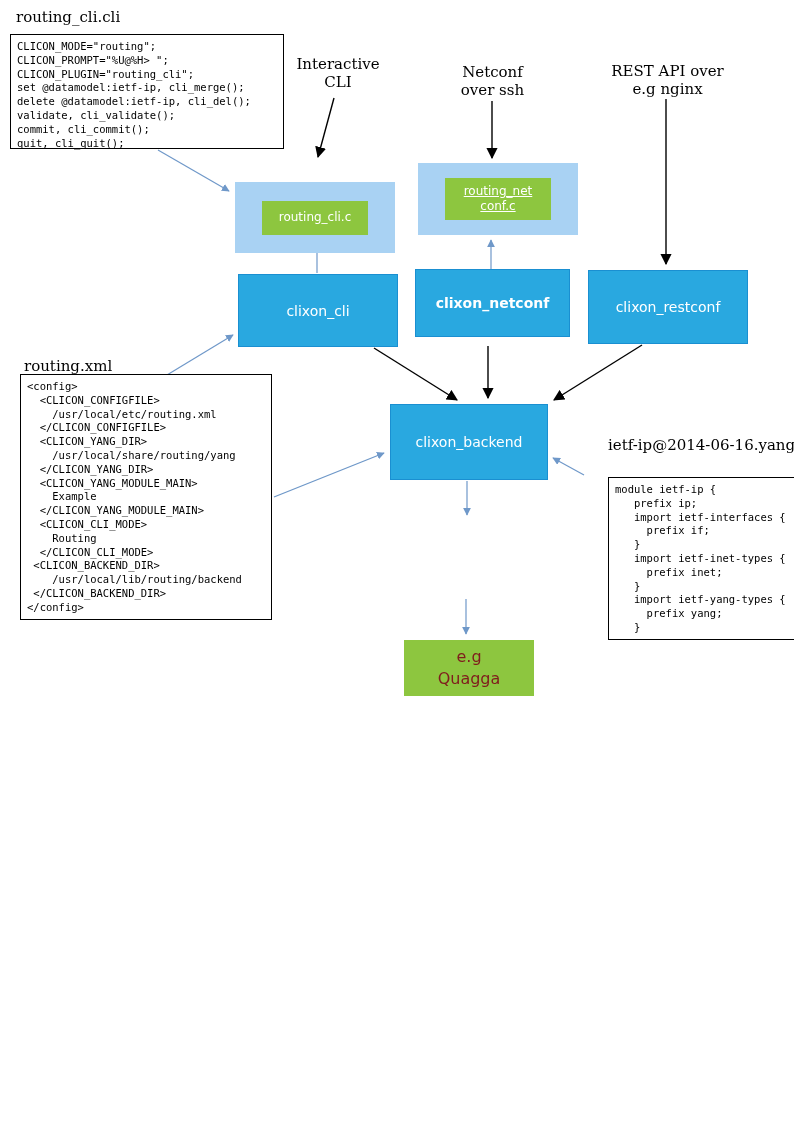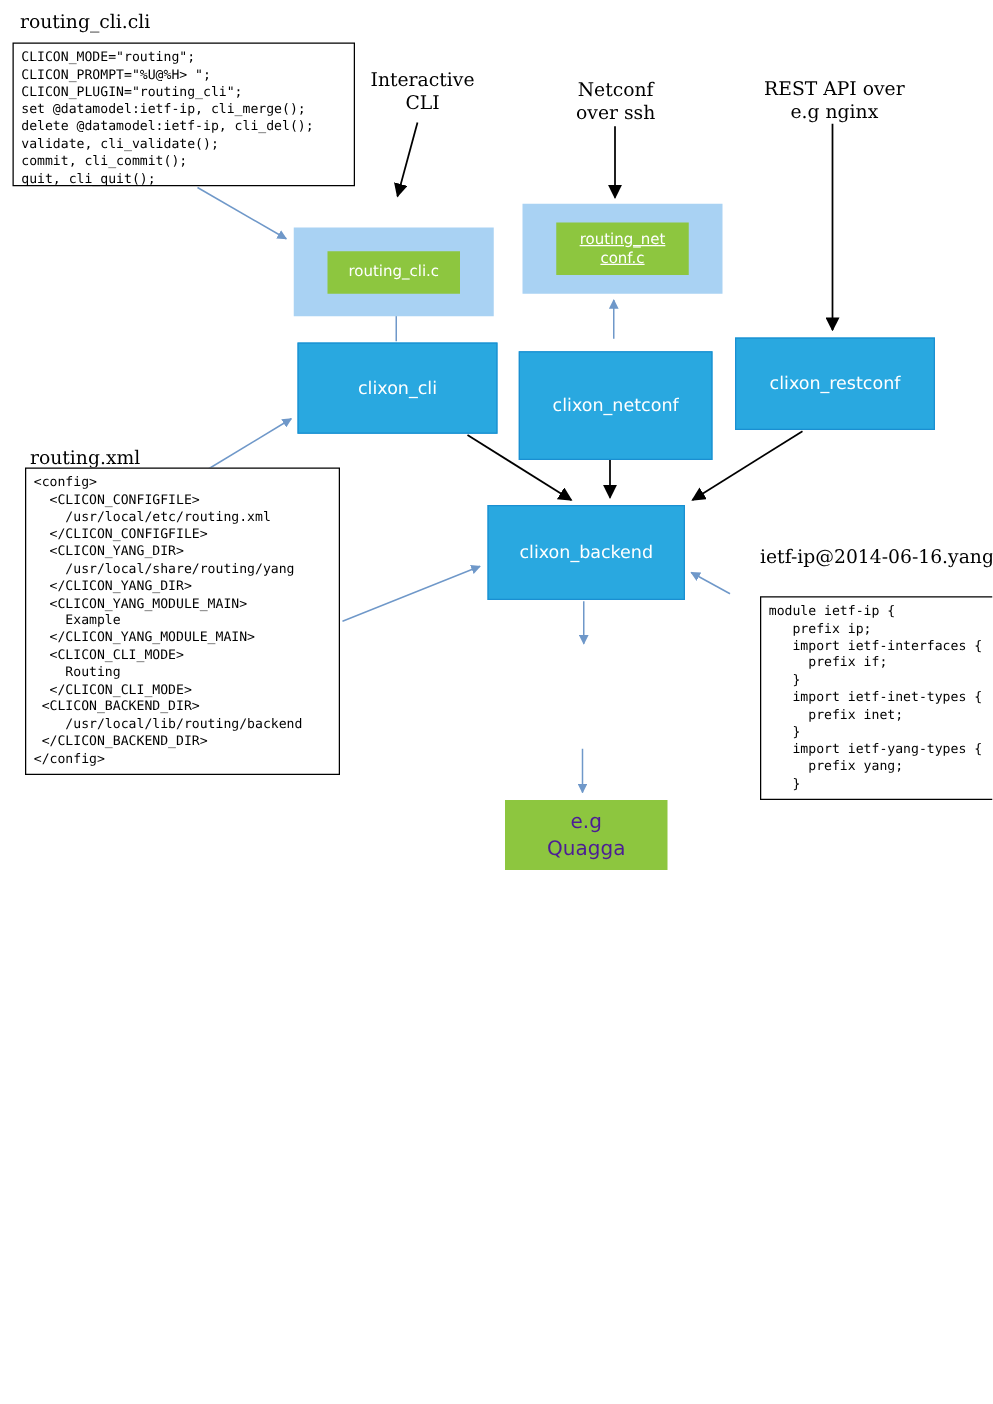"clixon_netconf" div.component { font-weight: none -> bold; height: 87px -> 68px; top: 281px -> 269px }
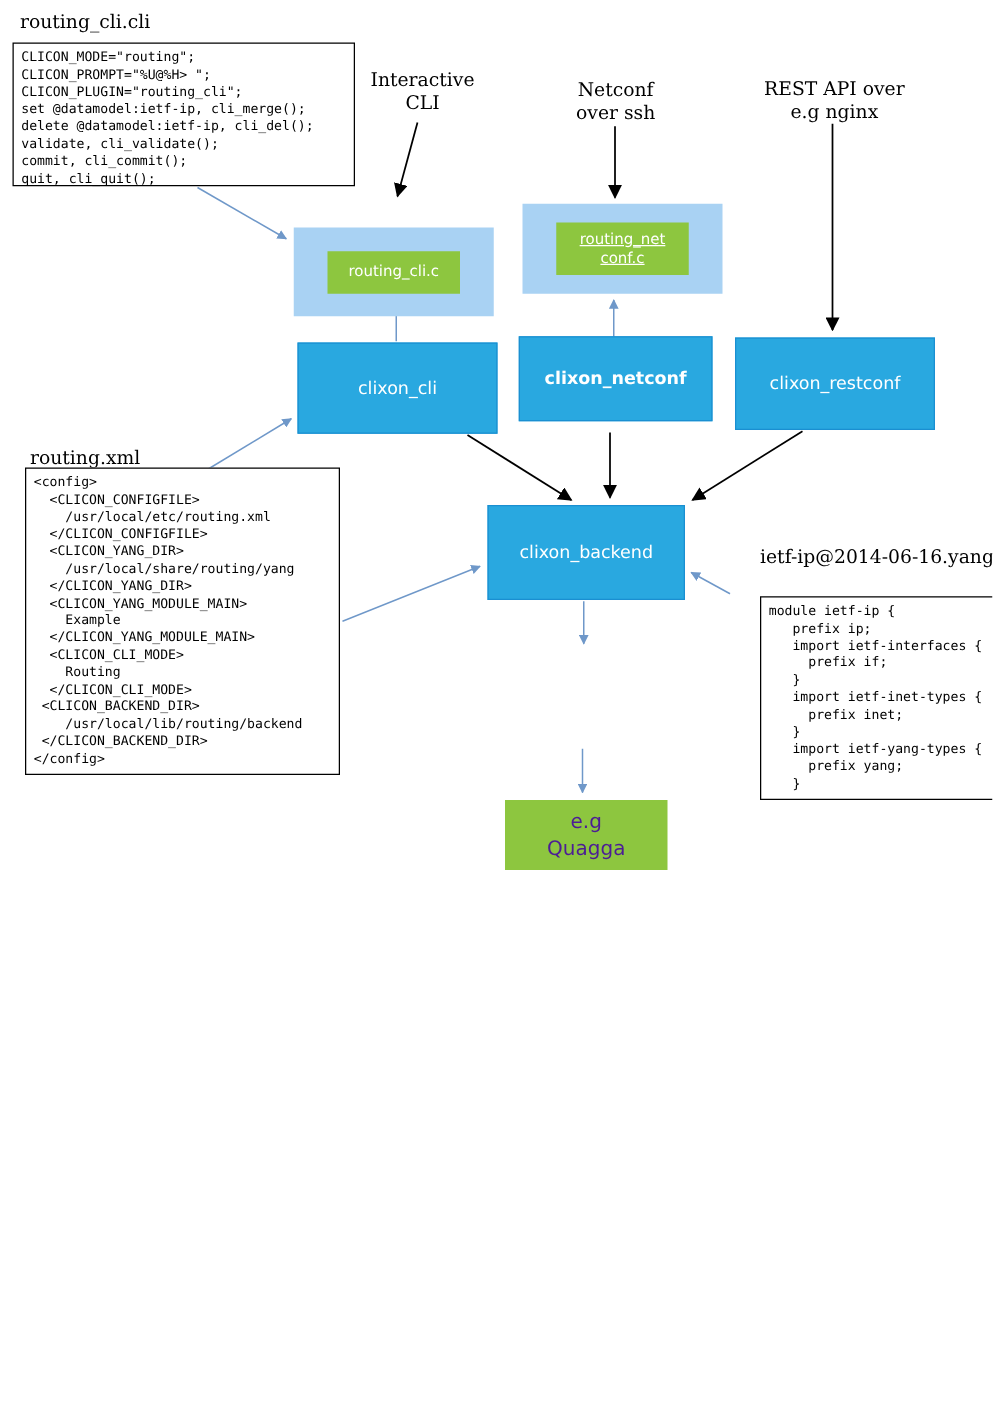"e.g" .external-box { color: #4c1d95 -> #7f1d1d }
